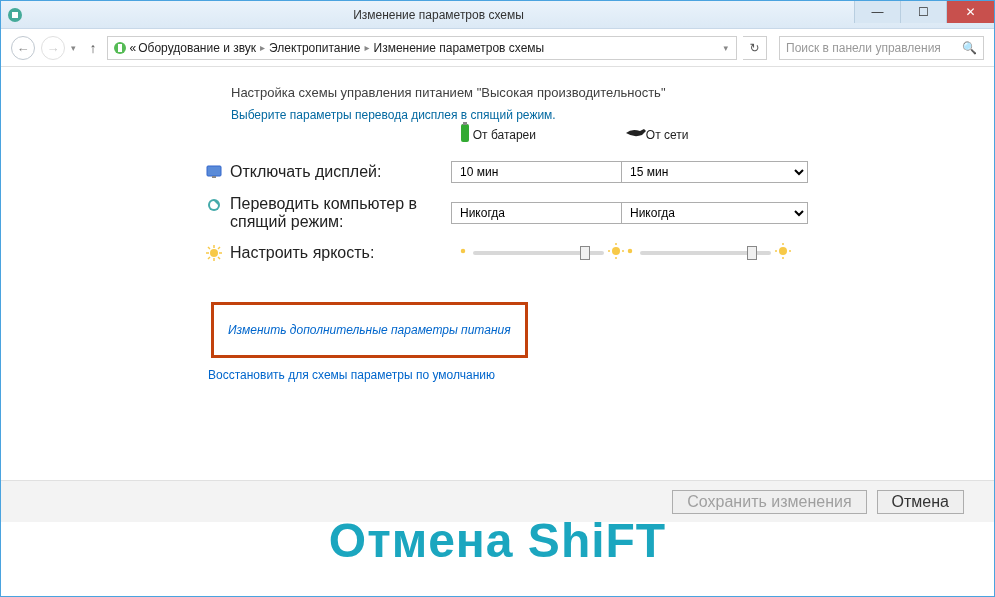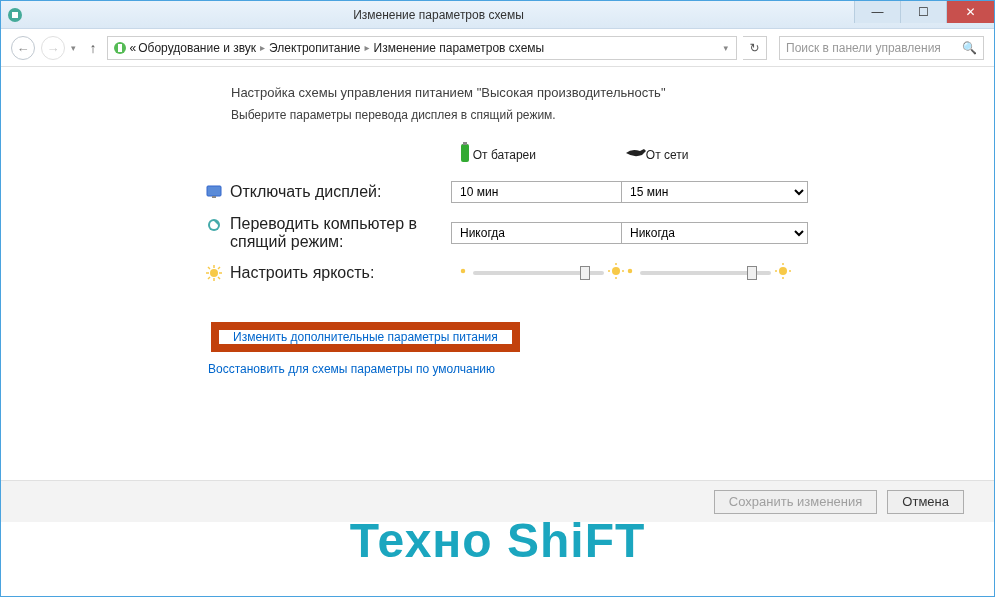"Выберите параметры перевода дисплея в" .subtext { color: #404040 -> #0369a1; margin-bottom: 20px -> 0 }
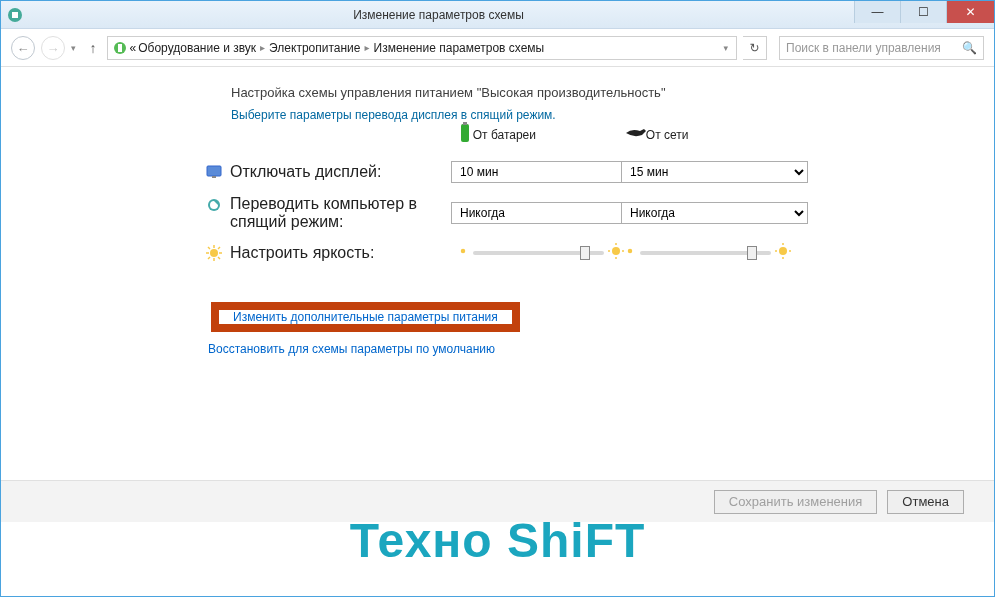"Изменить дополнительные параметры" .highlight-box { border: 8px solid #c2410c -> 3px solid #c2410c; font-style: none -> italic; padding: 0 14px -> 18px 14px }
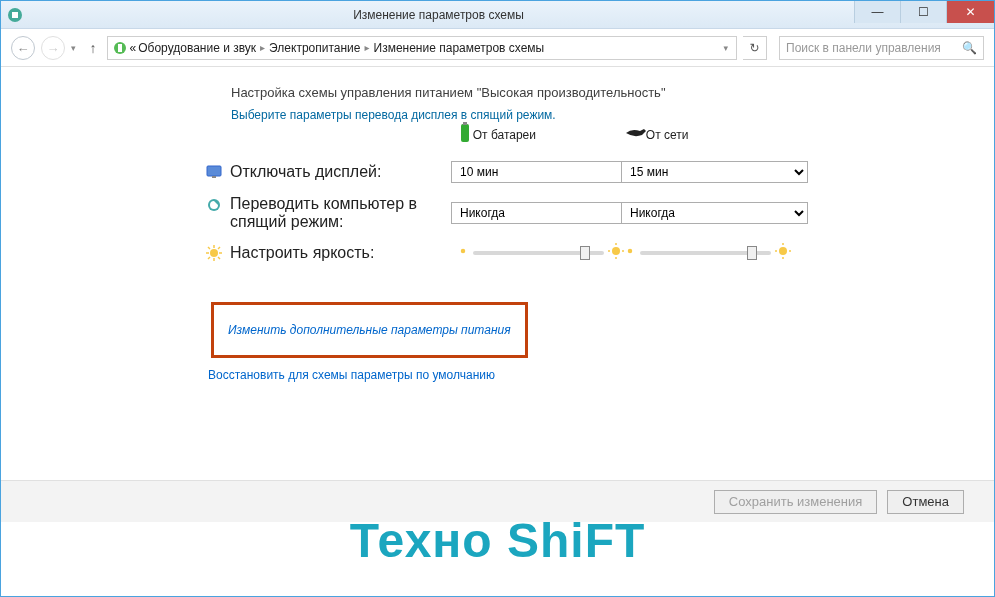"Сохранить изменения" .btn { font-size: 13px -> 16px }
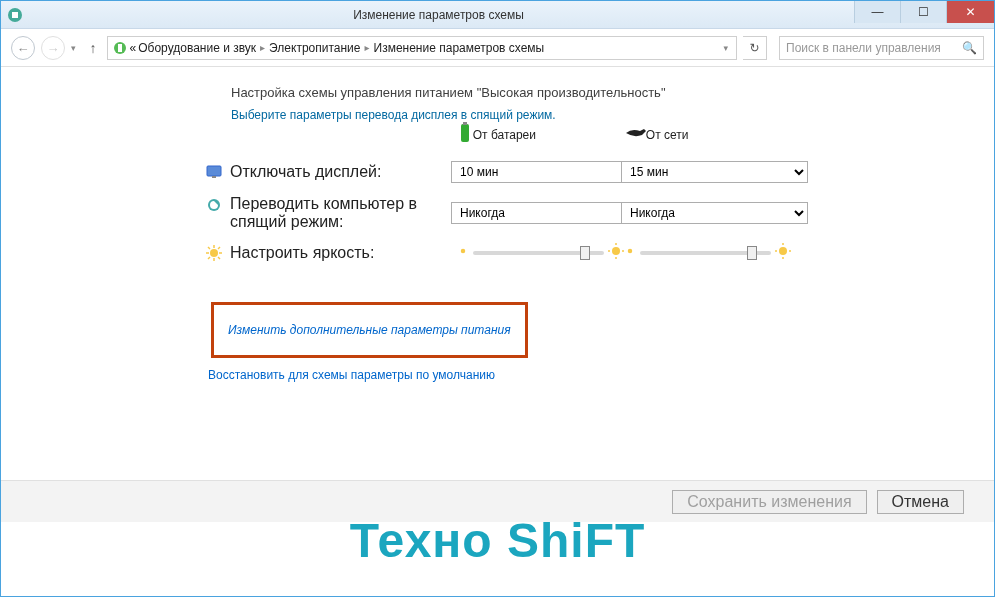"Техно ShiFT" div.watermark { text: Техно -> Отмена }
